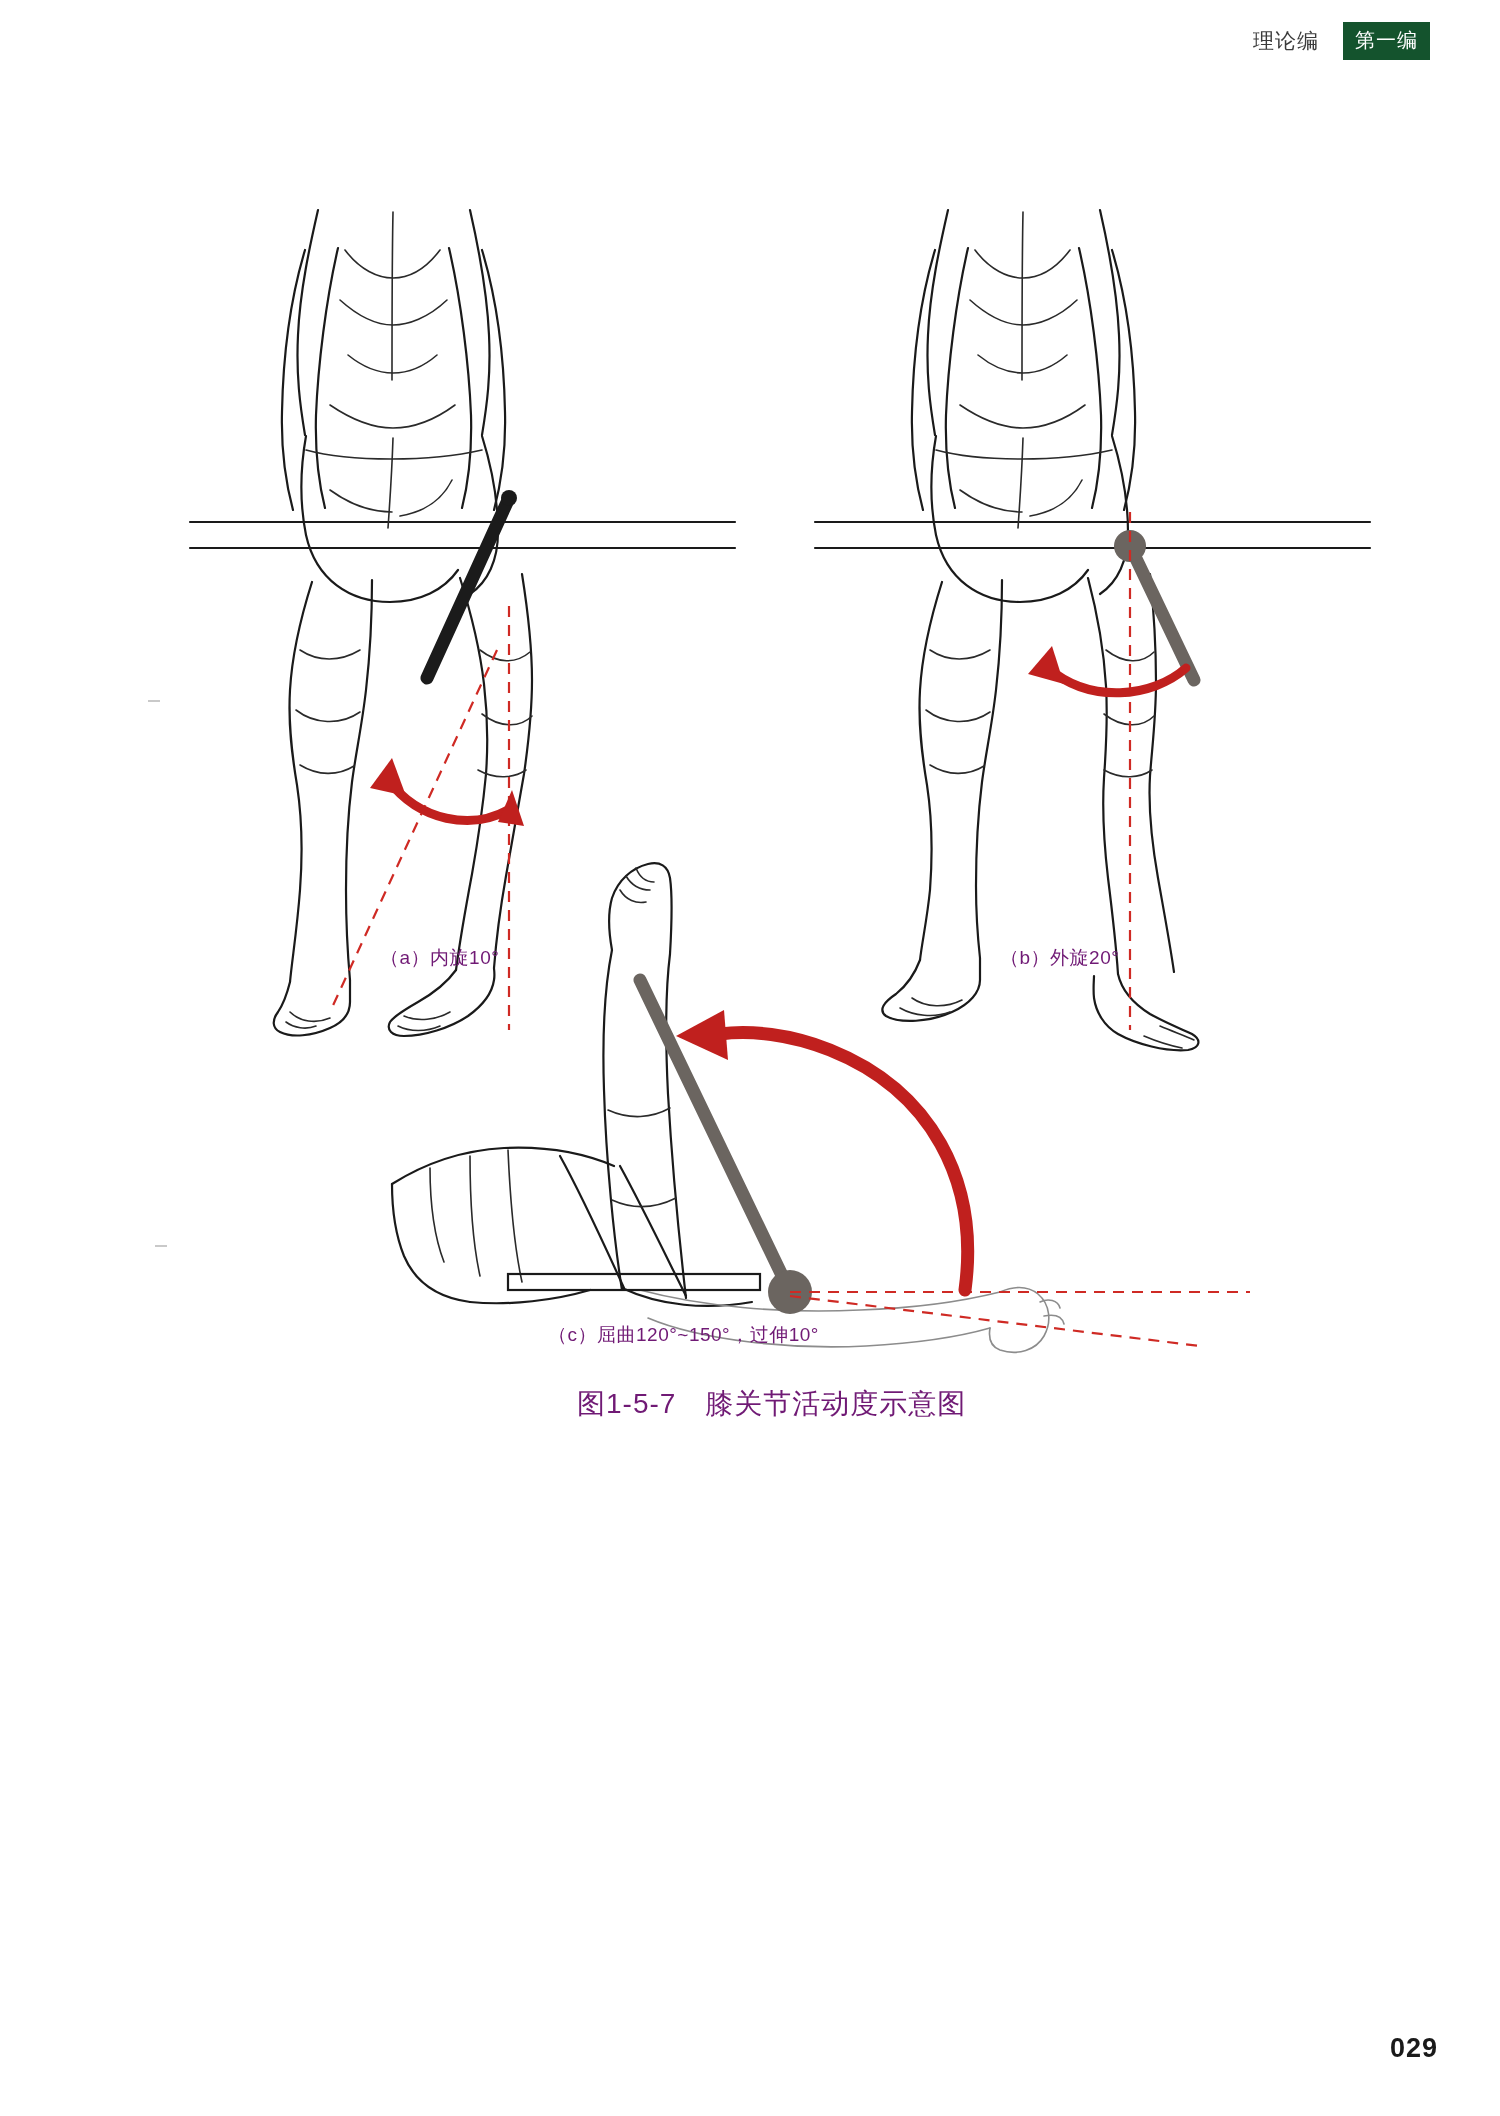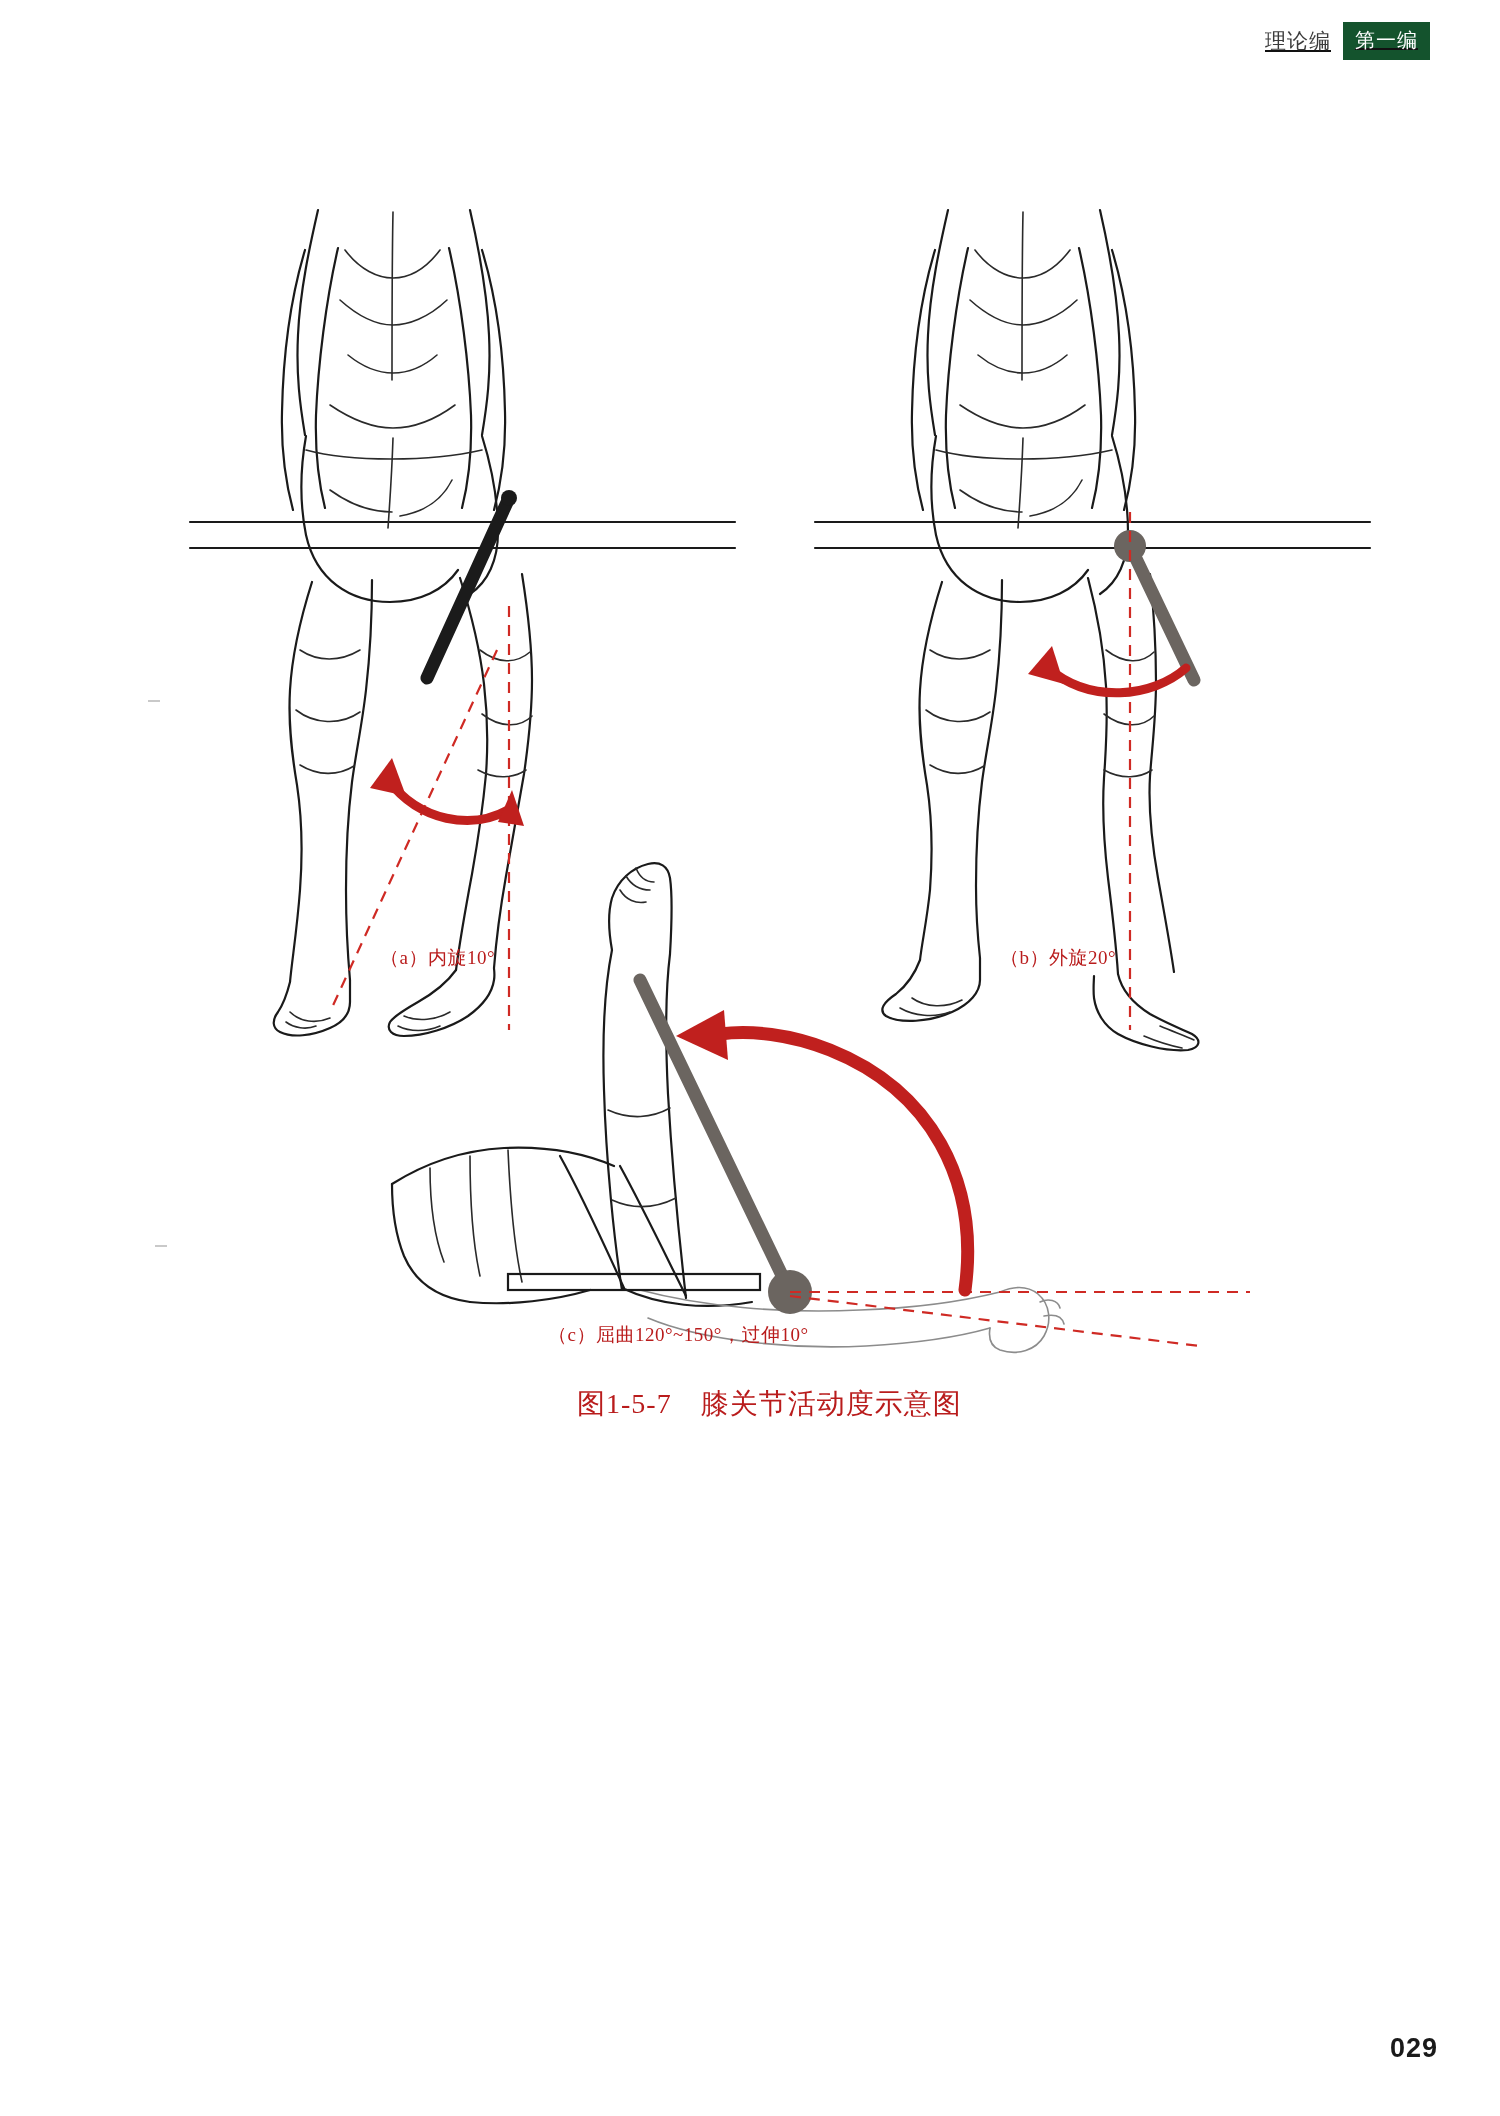"理论编" .header { gap: 12px -> 24px; text-decoration: underline -> none }
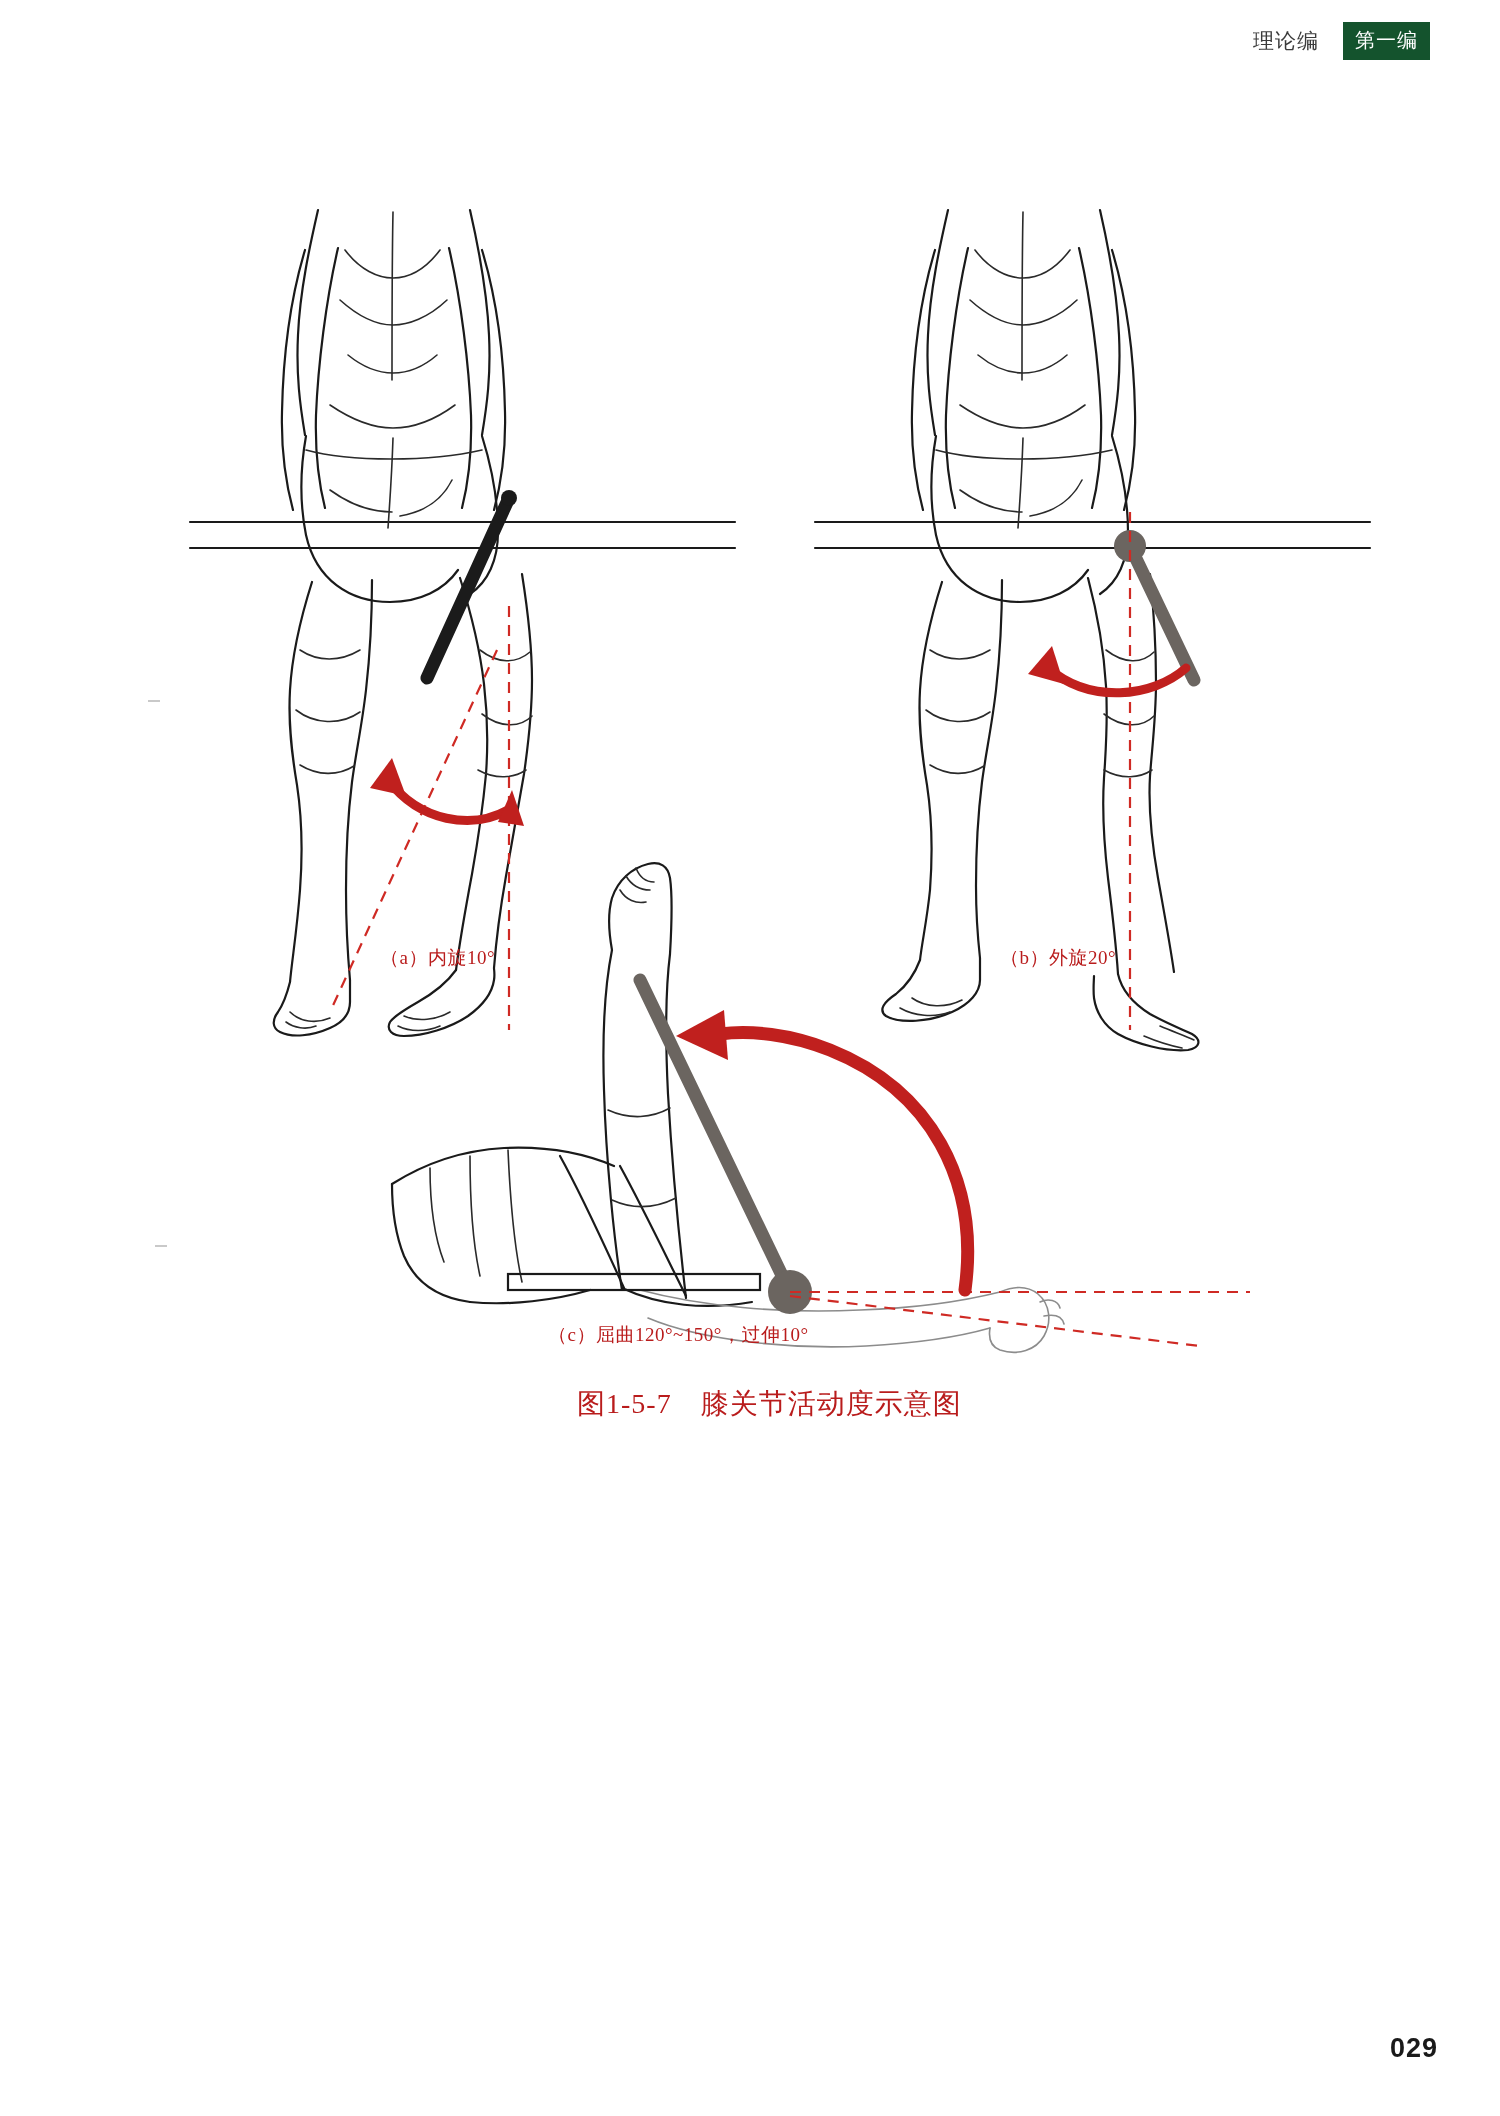"（a）内旋10°" .caption { color: #b91c1c -> #701a75; font-family: Liberation Serif, serif -> Liberation Sans, sans-serif }
